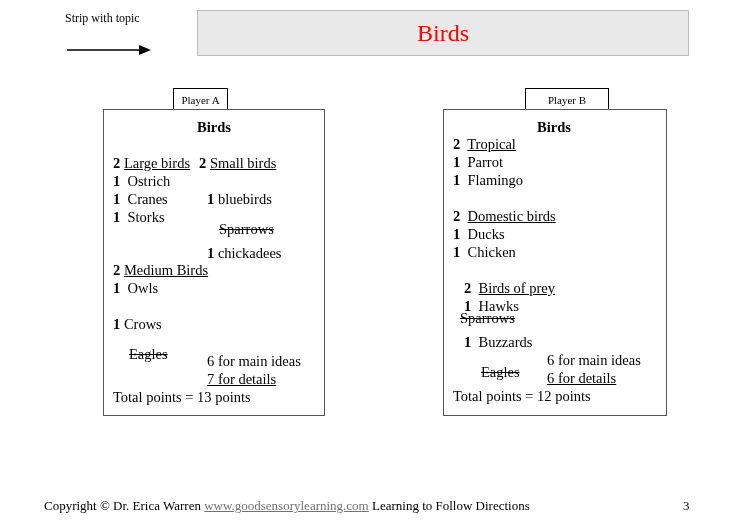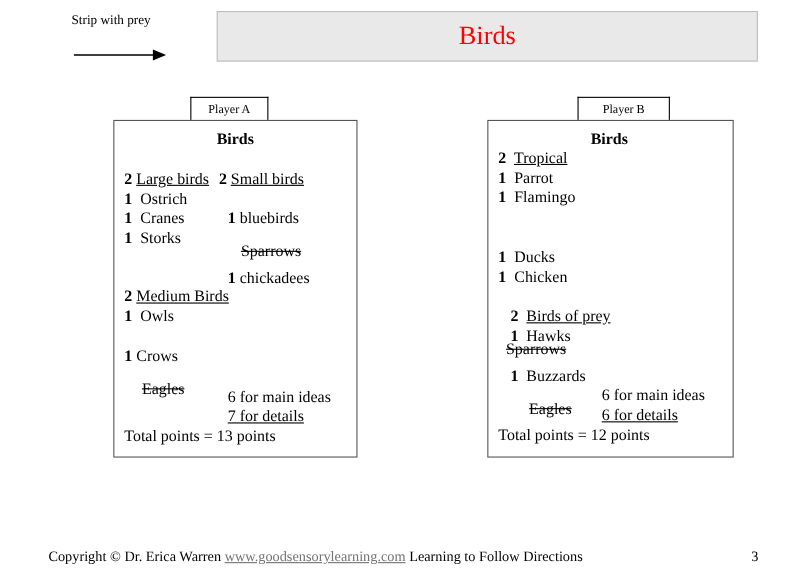"Strip with prey" div.abs { text: prey -> topic }
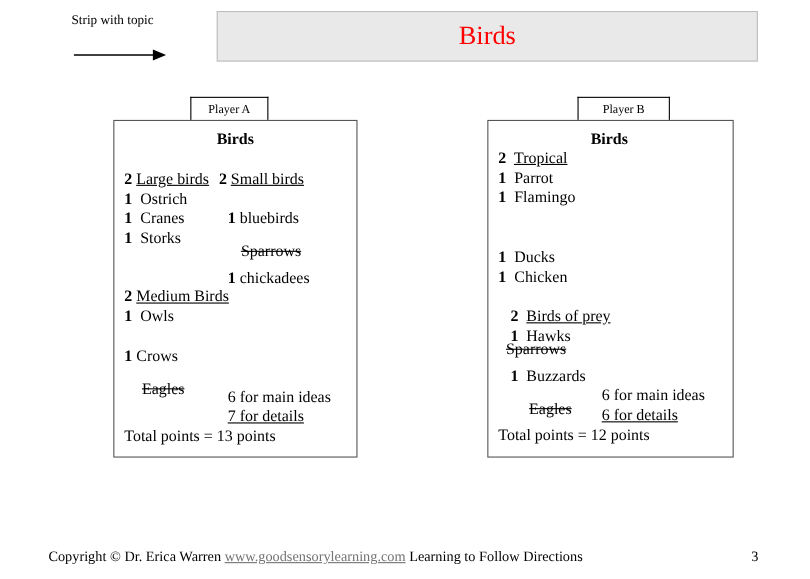"Player A" .tab-a { width: 71px -> 55px }
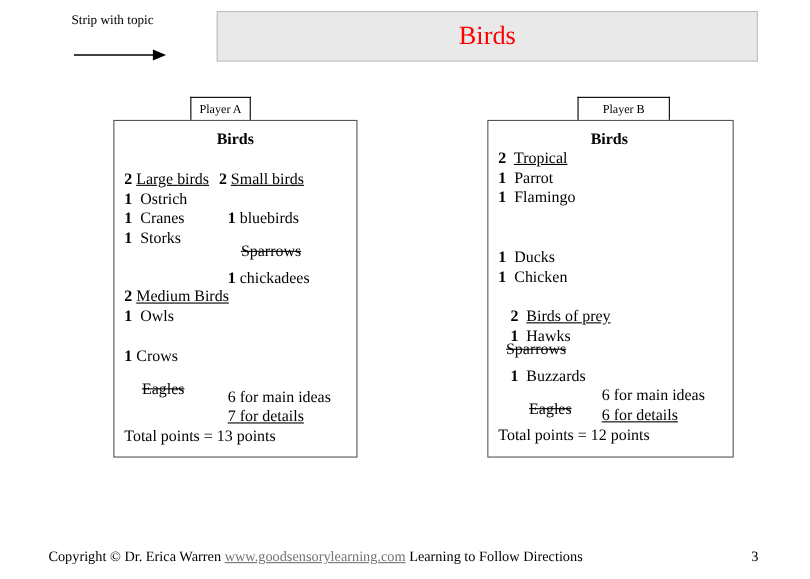"2 Domestic birds" div.line { html: none -> <div><span>2</span>&nbsp; <span>Domestic birds</span></div> }
